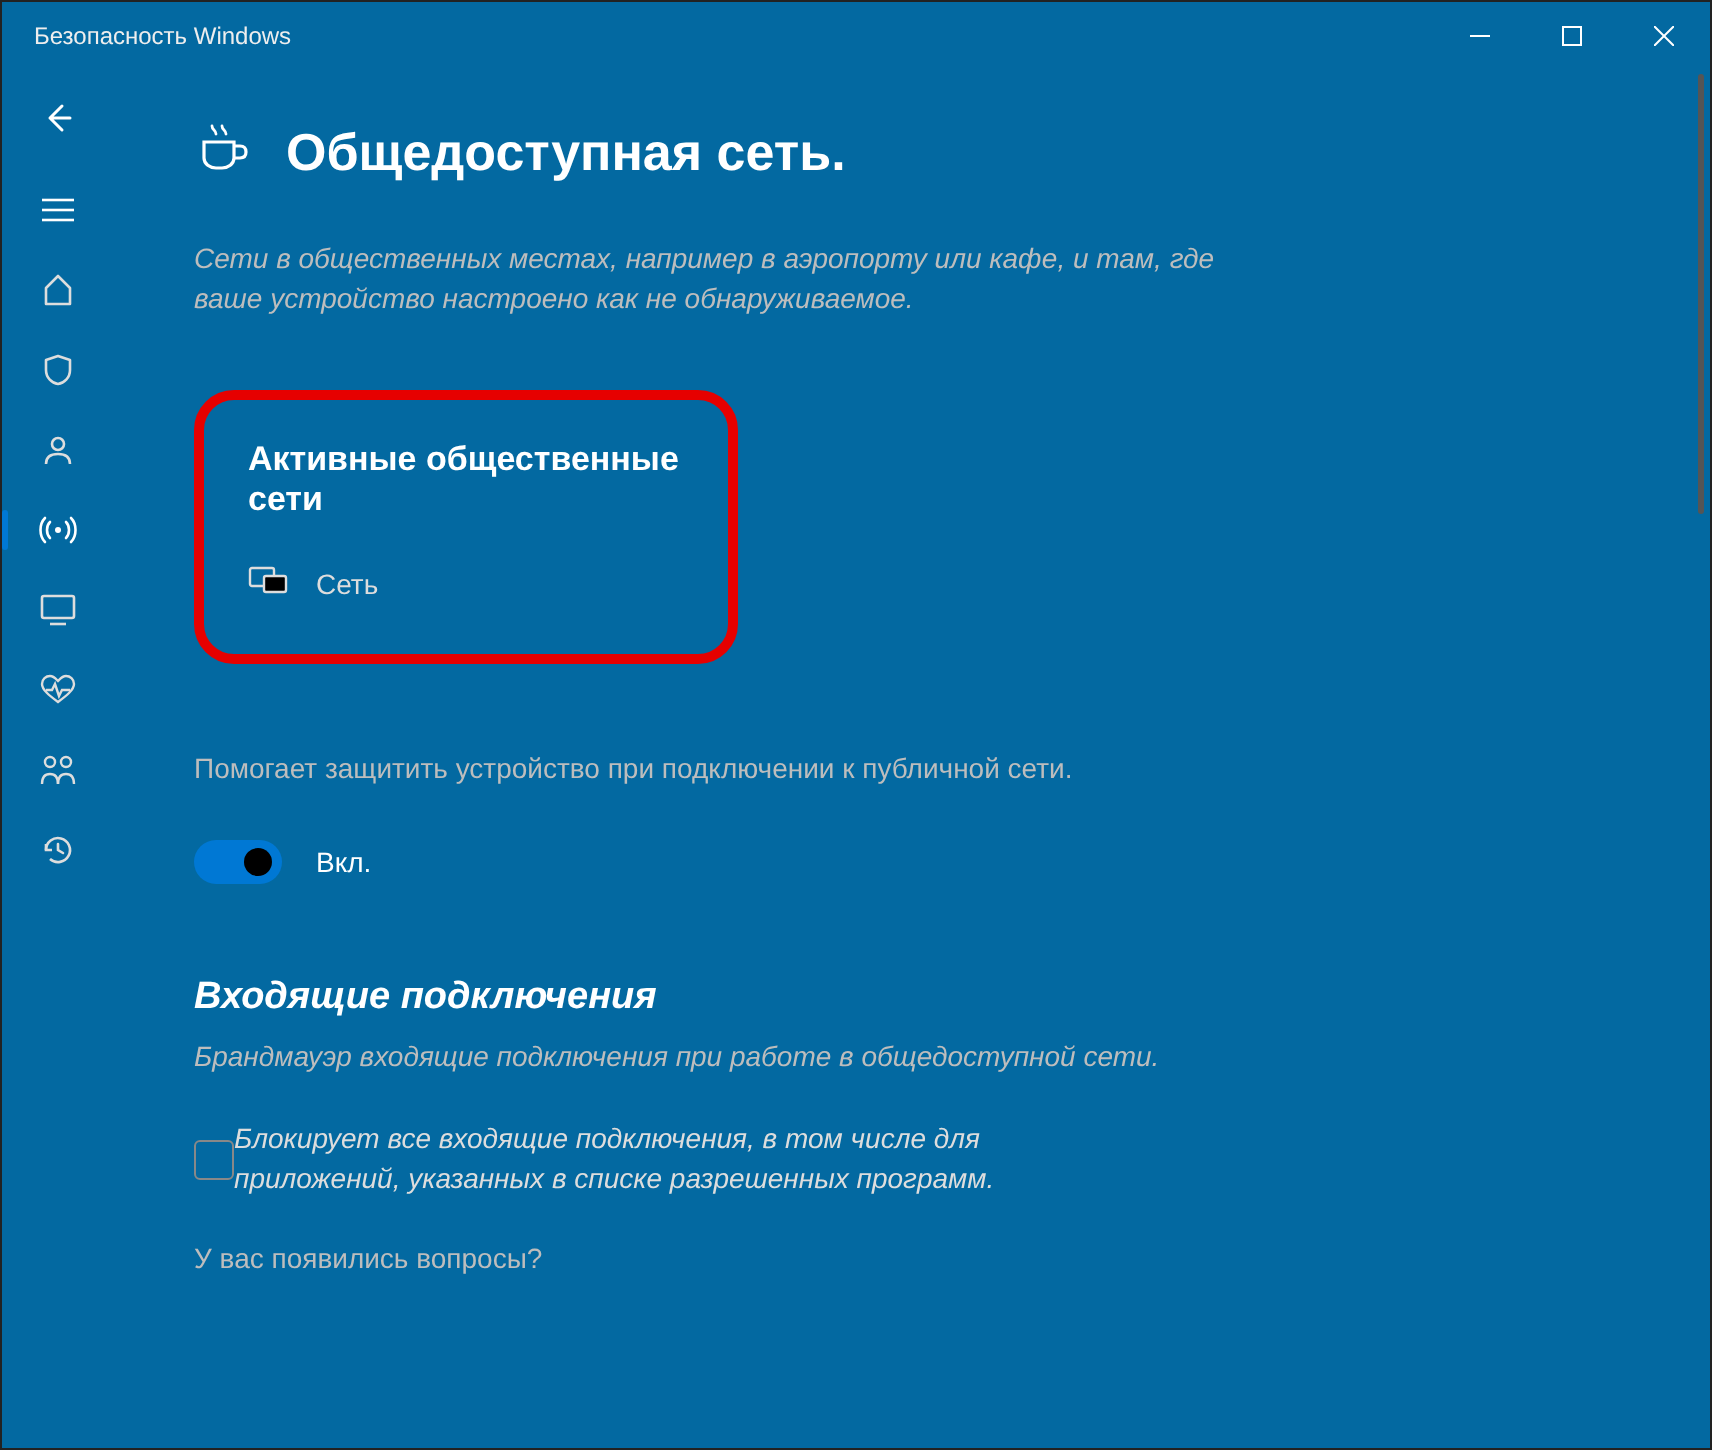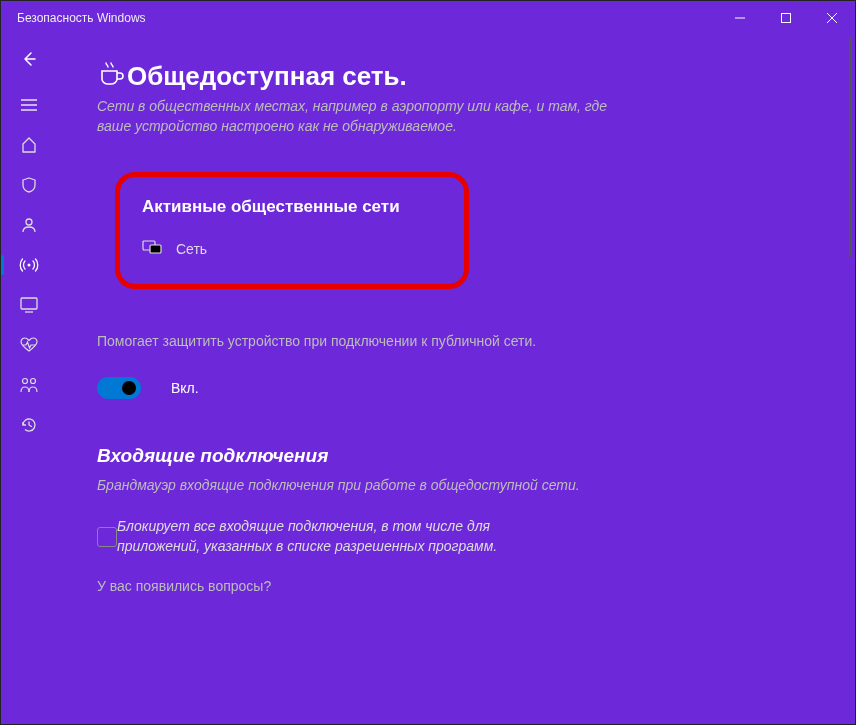"Безопасность Windows" .window { background: #6d28d9 -> #0369a1 }
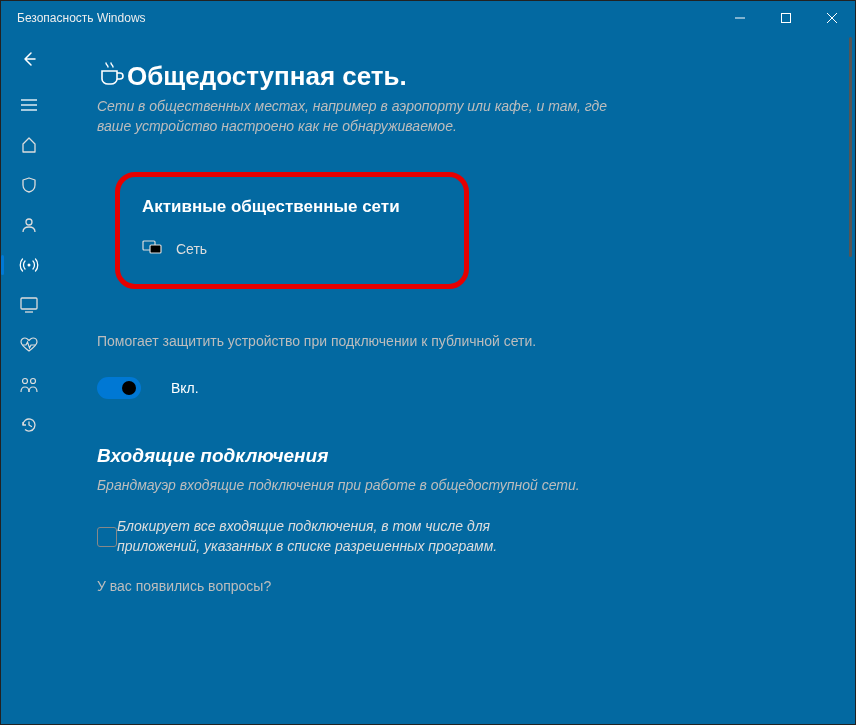"Общедоступная сеть." .page-header { gap: 0 -> 16px; margin-bottom: 4px -> 26px }
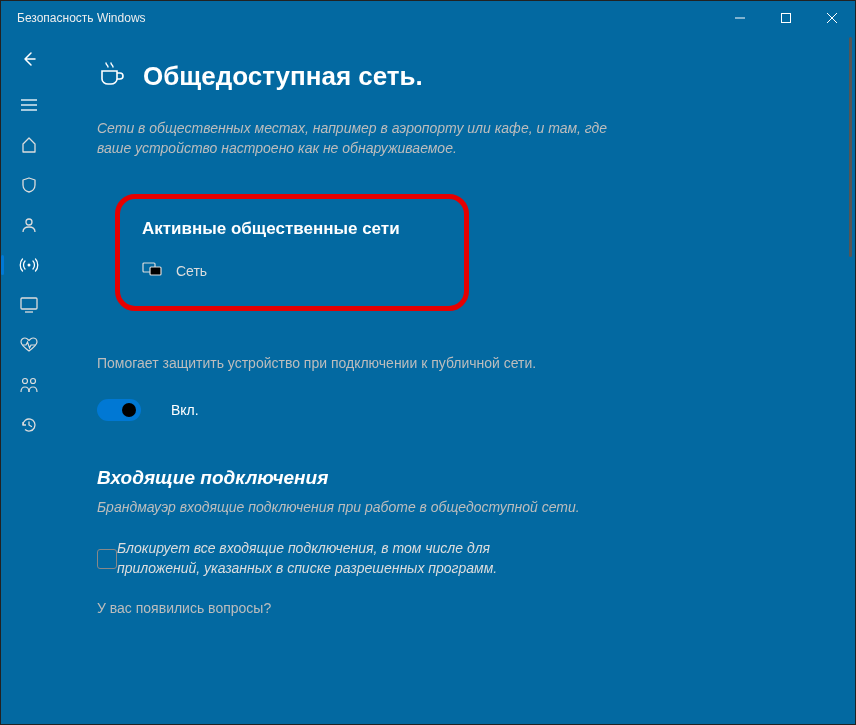"Активные общественные сети" .highlight-box { margin-left: 18px -> none; width: 354px -> 272px }
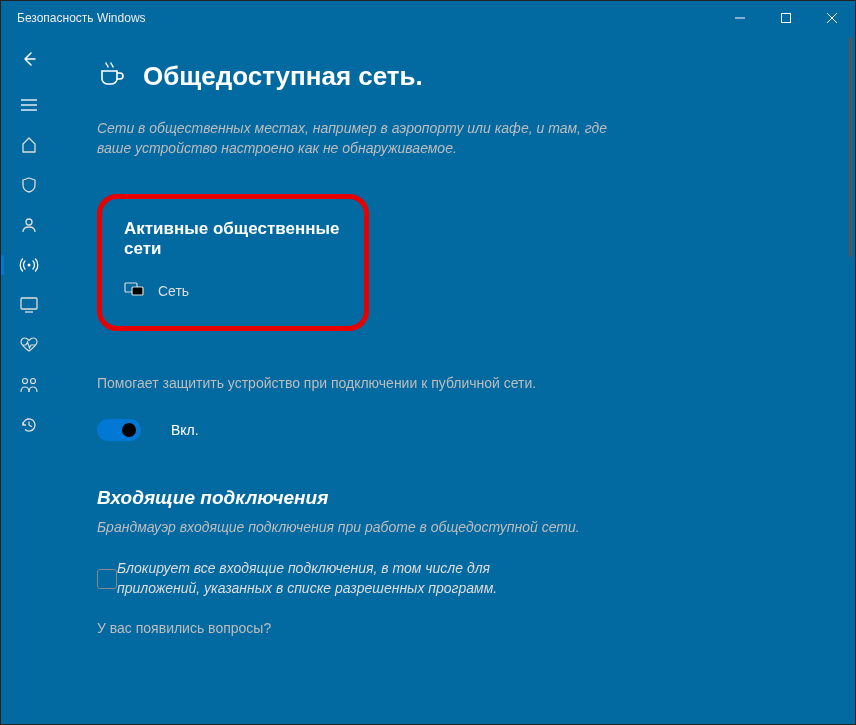"Вкл." .toggle-row { gap: 30px -> 17px }
